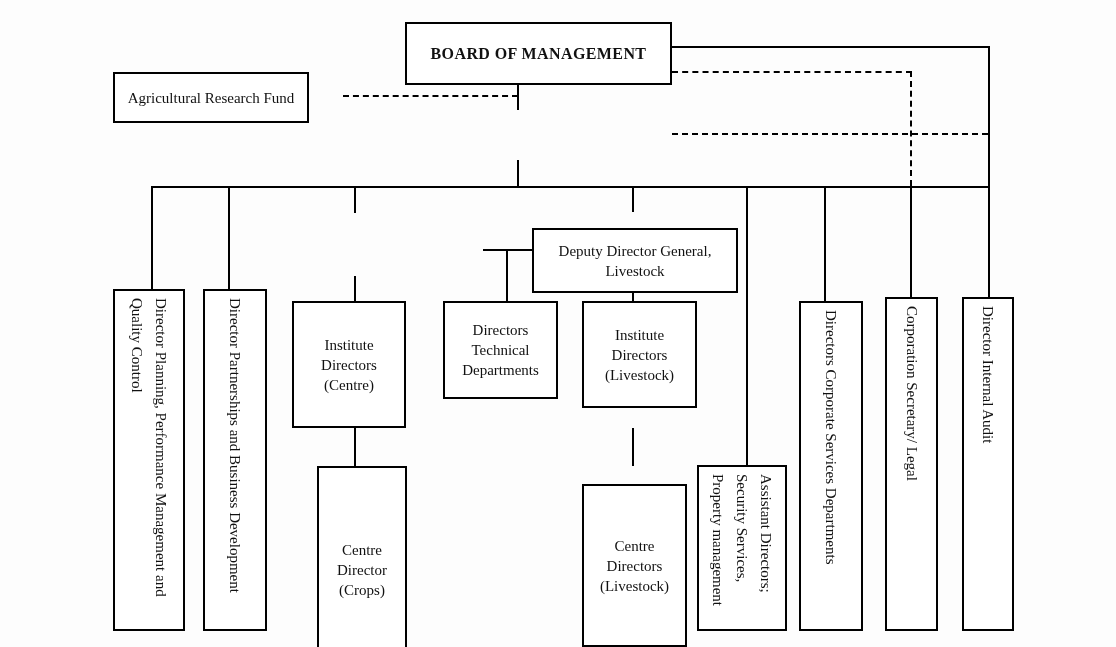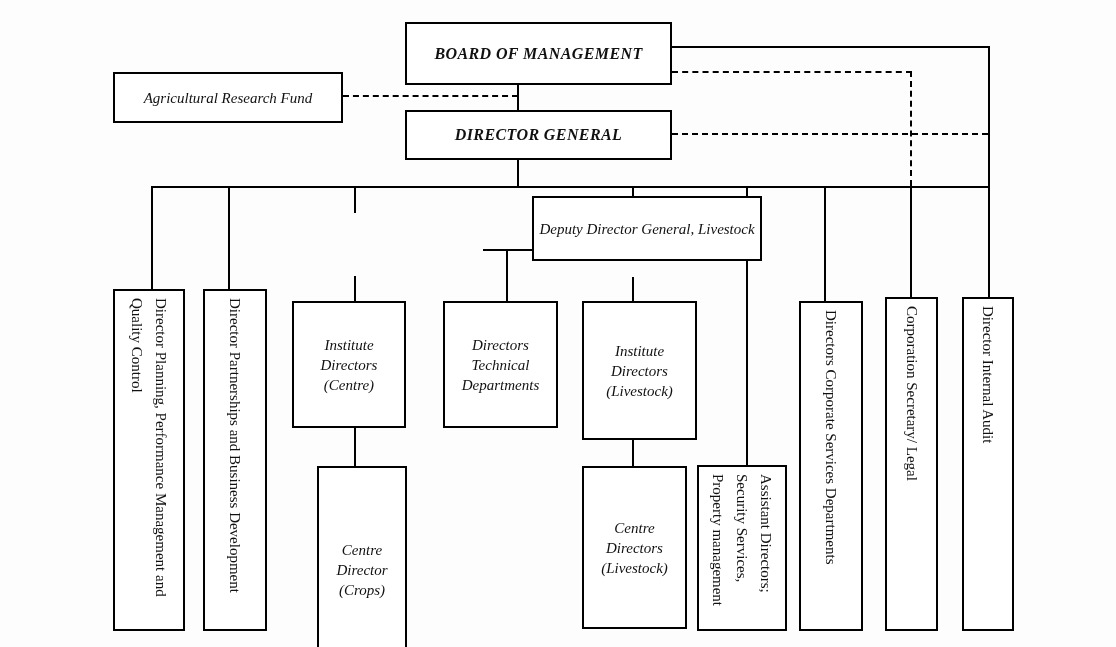"BOARD OF MANAGEMENT" .box { font-style: italic -> none }
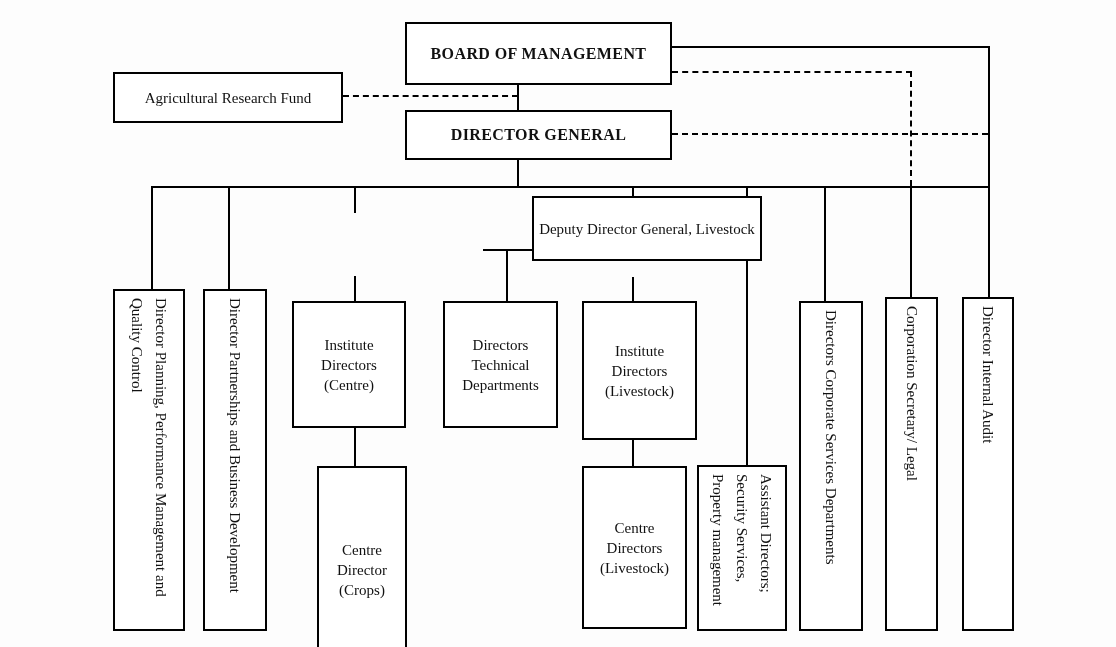"Agricultural Research Fund" div.box { width: 230px -> 196px }
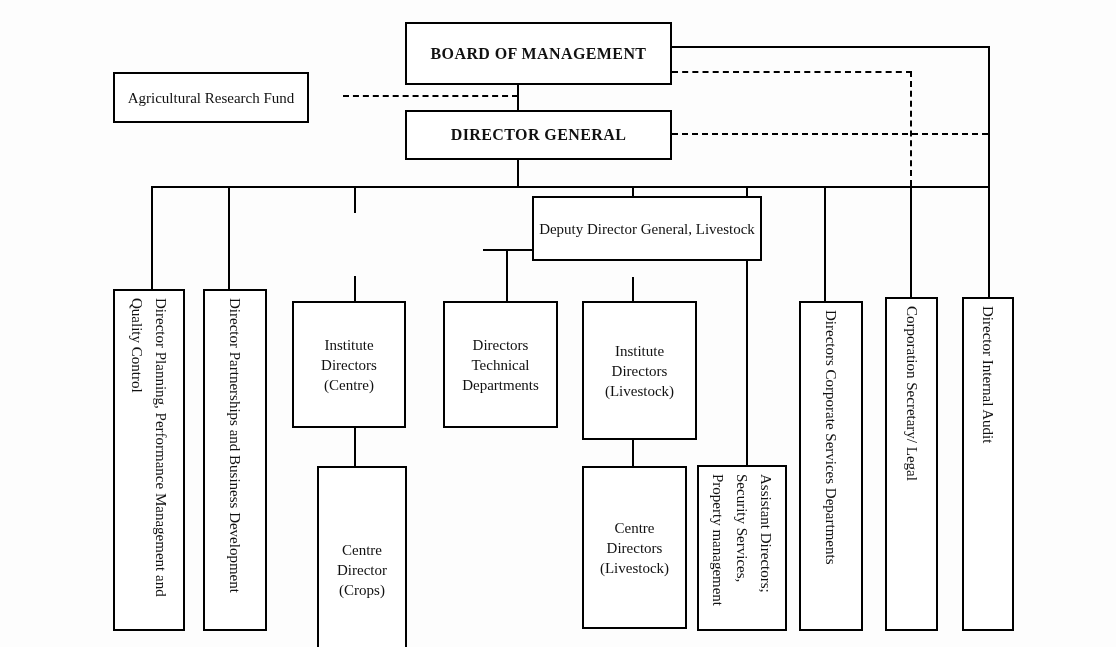"DIRECTOR GENERAL" div.box { html: <div> <span>DIRECTOR GENERAL</span> </div> -> none }
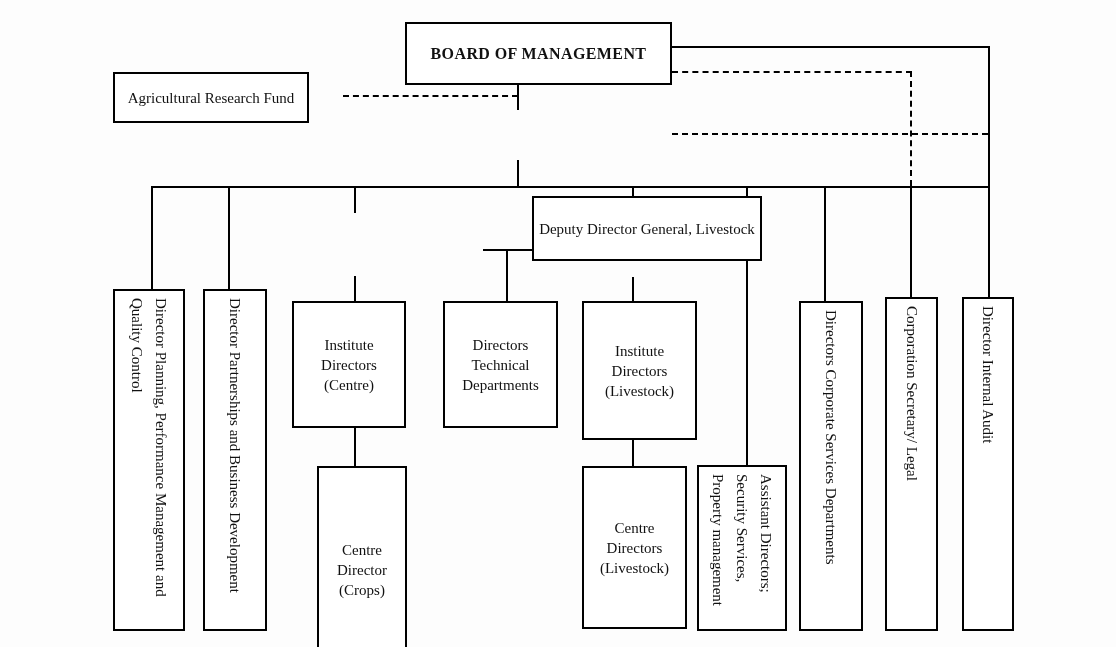"Deputy Director General, Livestock" div.box { top: 196px -> 228px; width: 230px -> 206px }
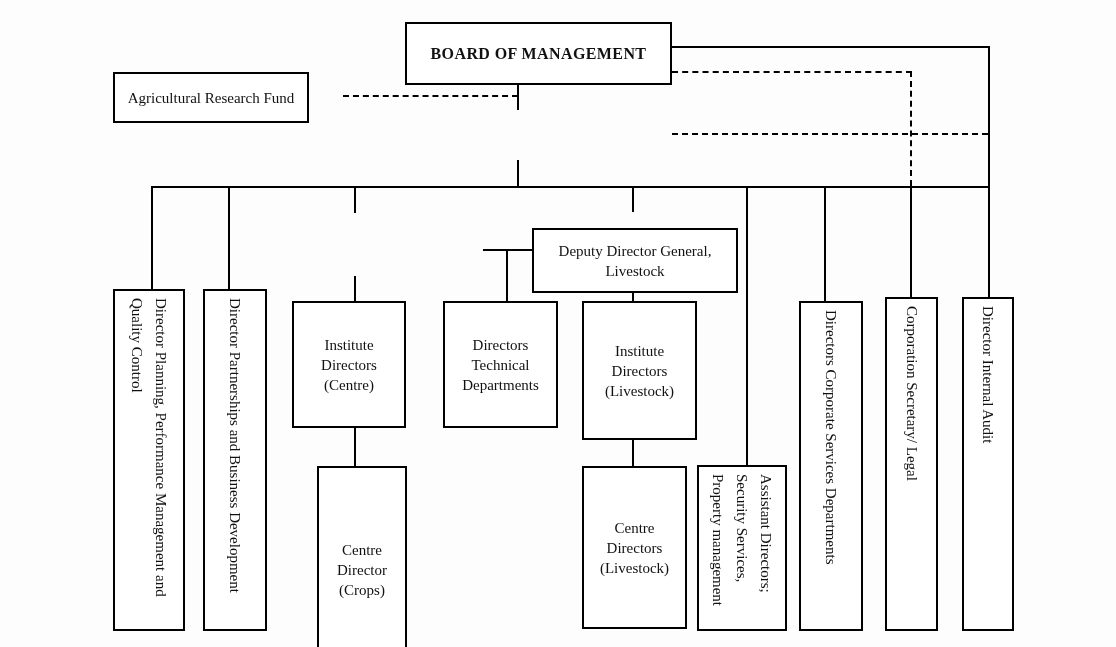"Directors Technical Departments" div.box { height: 127px -> 98px }
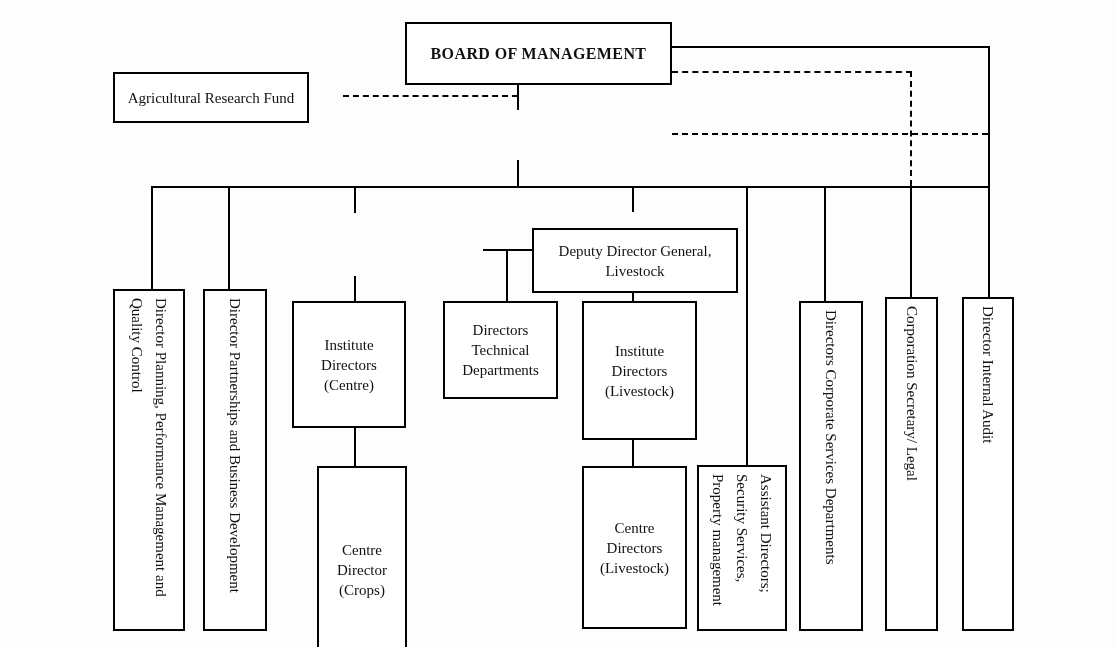"Institute Directors (Livestock)" div.box { height: 139px -> 107px }
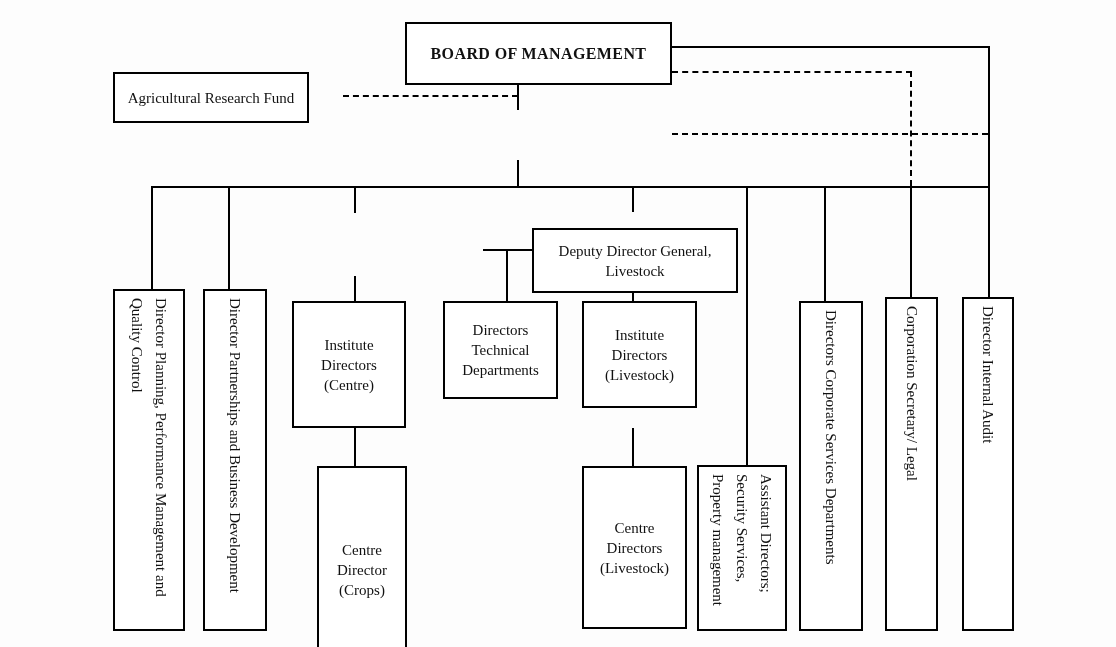"Centre Directors (Livestock)" div.box { top: 466px -> 484px }
